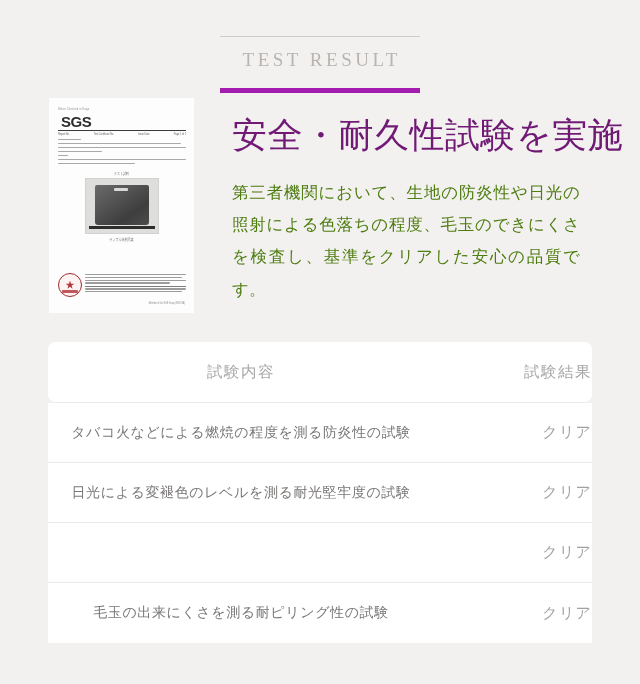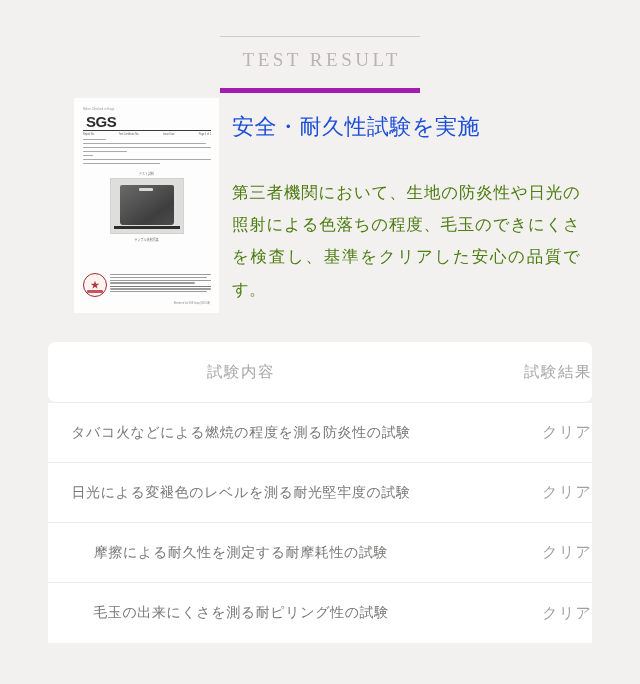"SGS" .cert { left: 74px -> 49px }
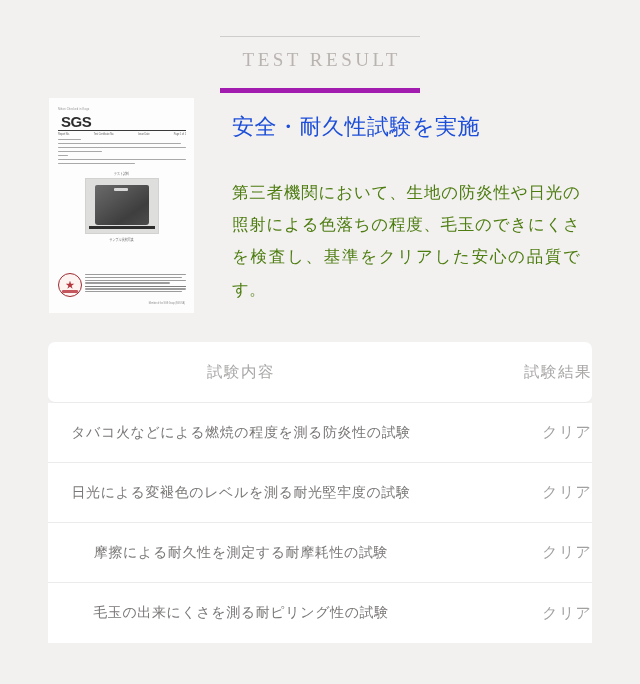"安全・耐久性試験を実施" .headline { color: #1d4ed8 -> #701a75; font-size: 22px -> 35px }
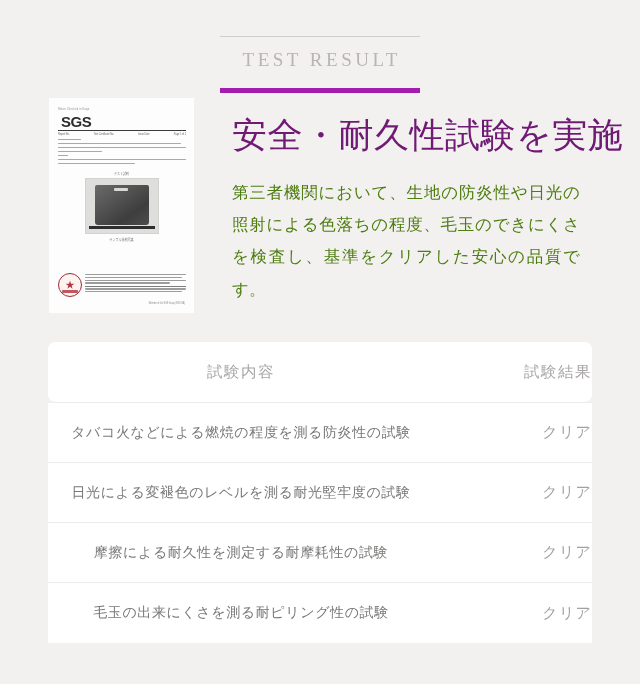"摩擦による耐久性を測定する耐摩耗性の試験" div.cell-name { html: <div>摩擦による耐久性を測定する耐摩耗性の試験</div> -> none }
